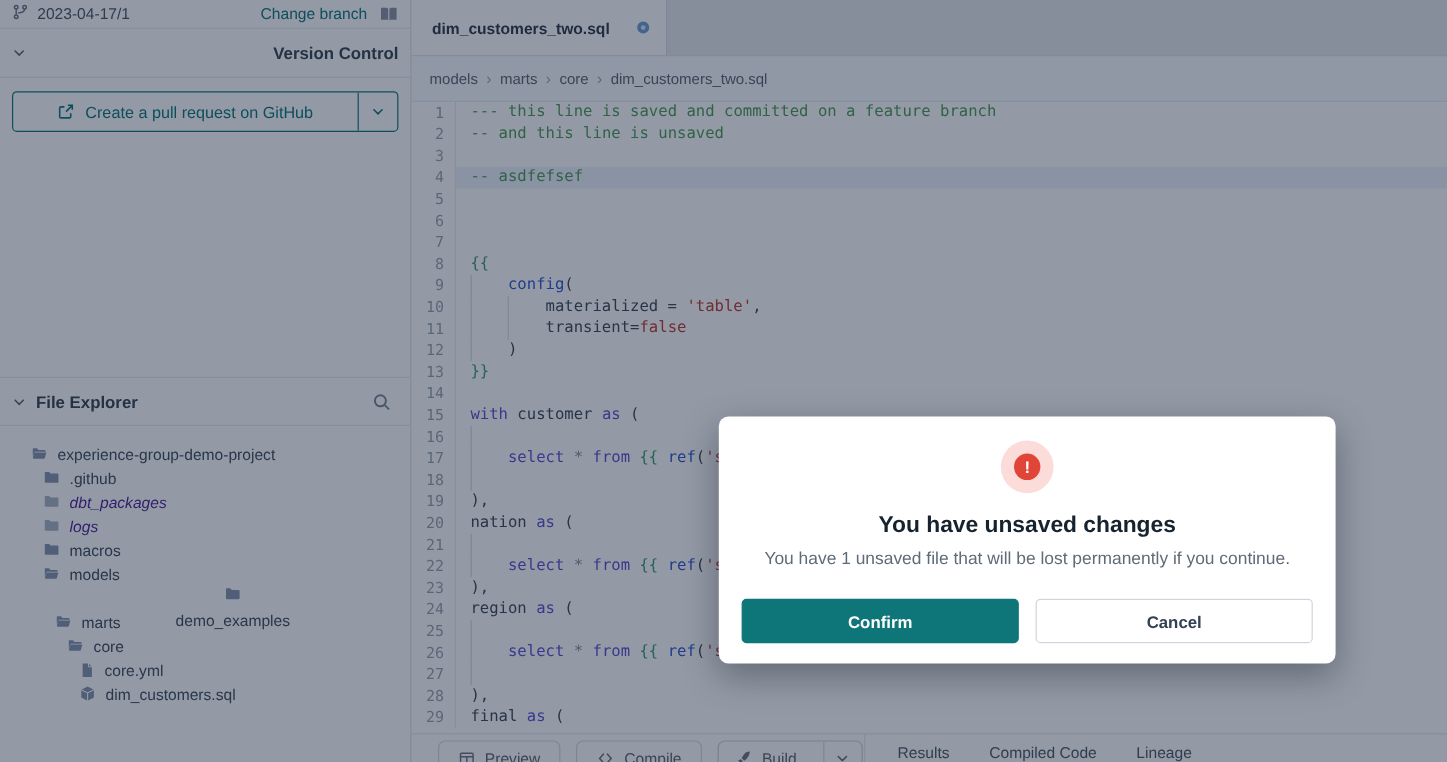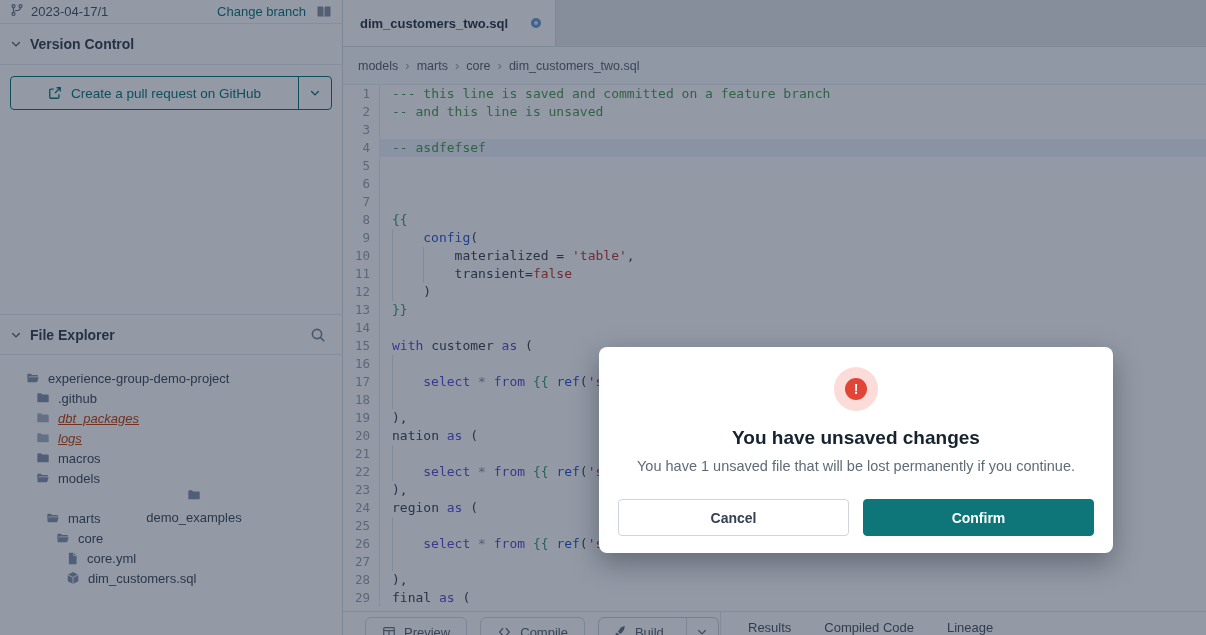"Version Control" .sec-head { justify-content: none -> space-between }
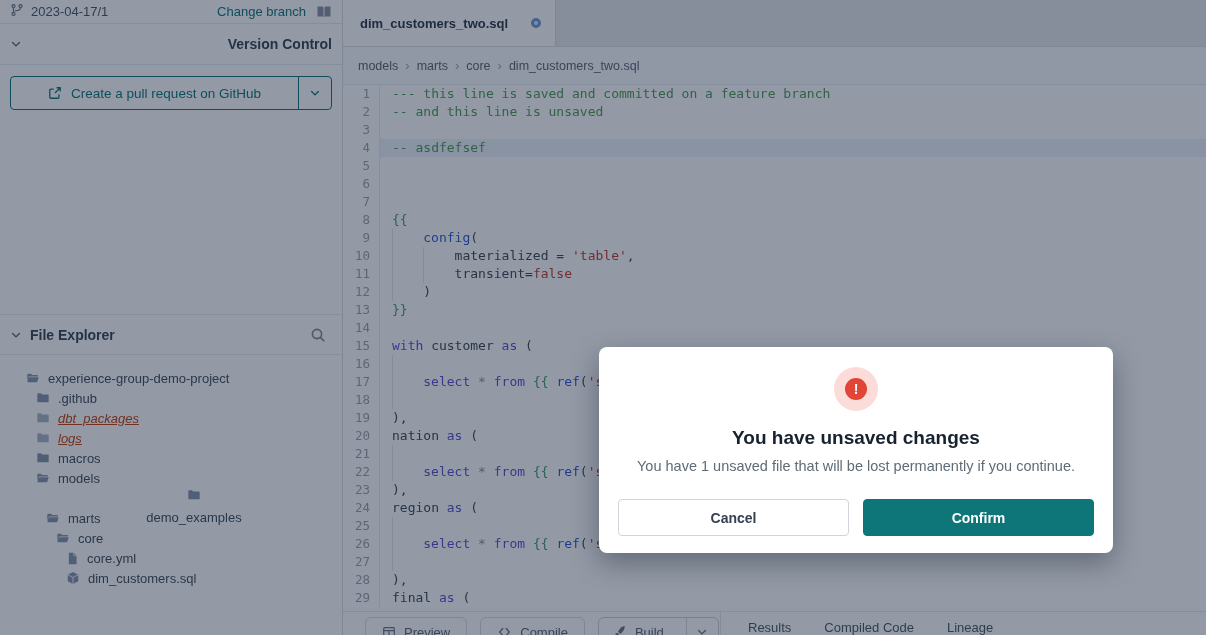"dbt_packages" .tree-row.muted { color: #c2410c -> #4c1d95; text-decoration: underline -> none }
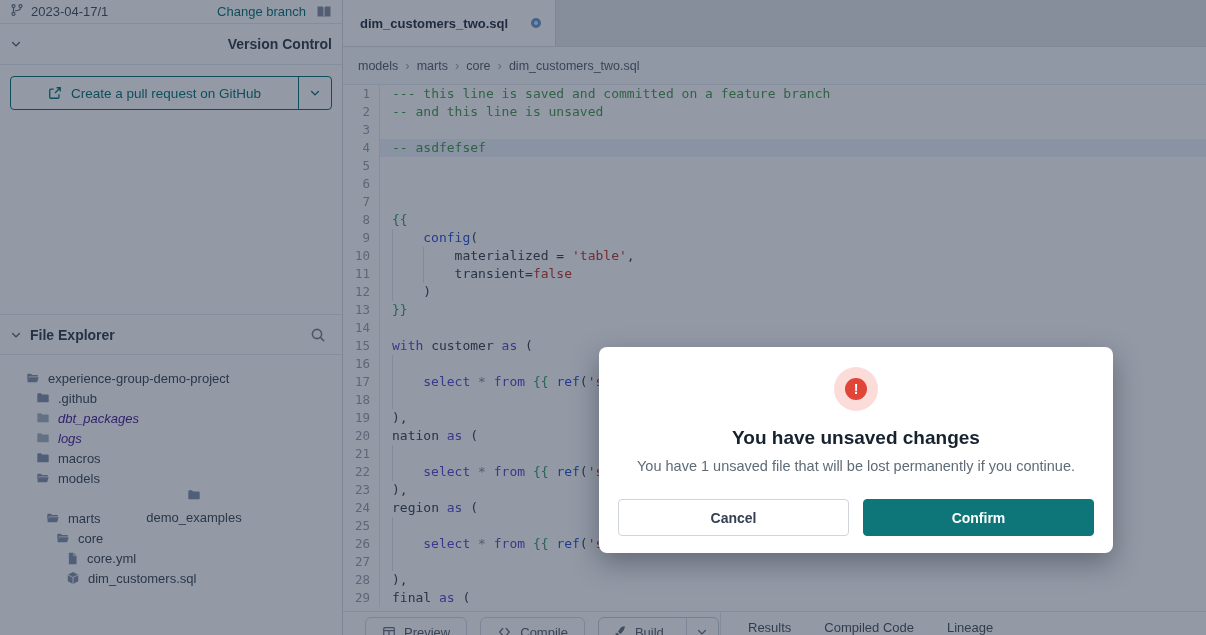"Cancel" button.m-btn { order: before "Confirm" -> after "Confirm" }
